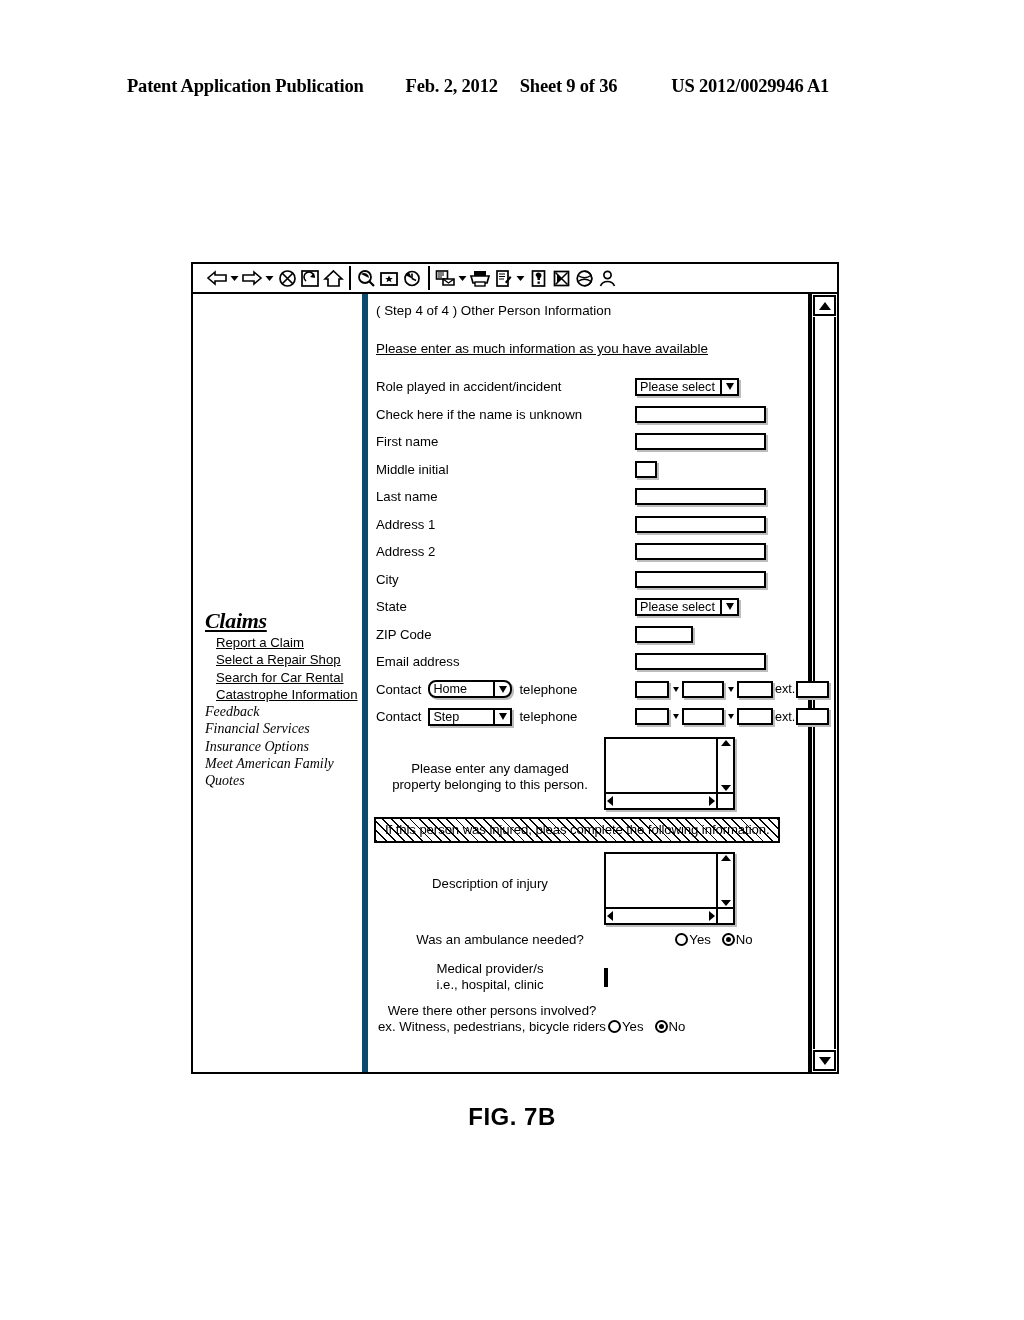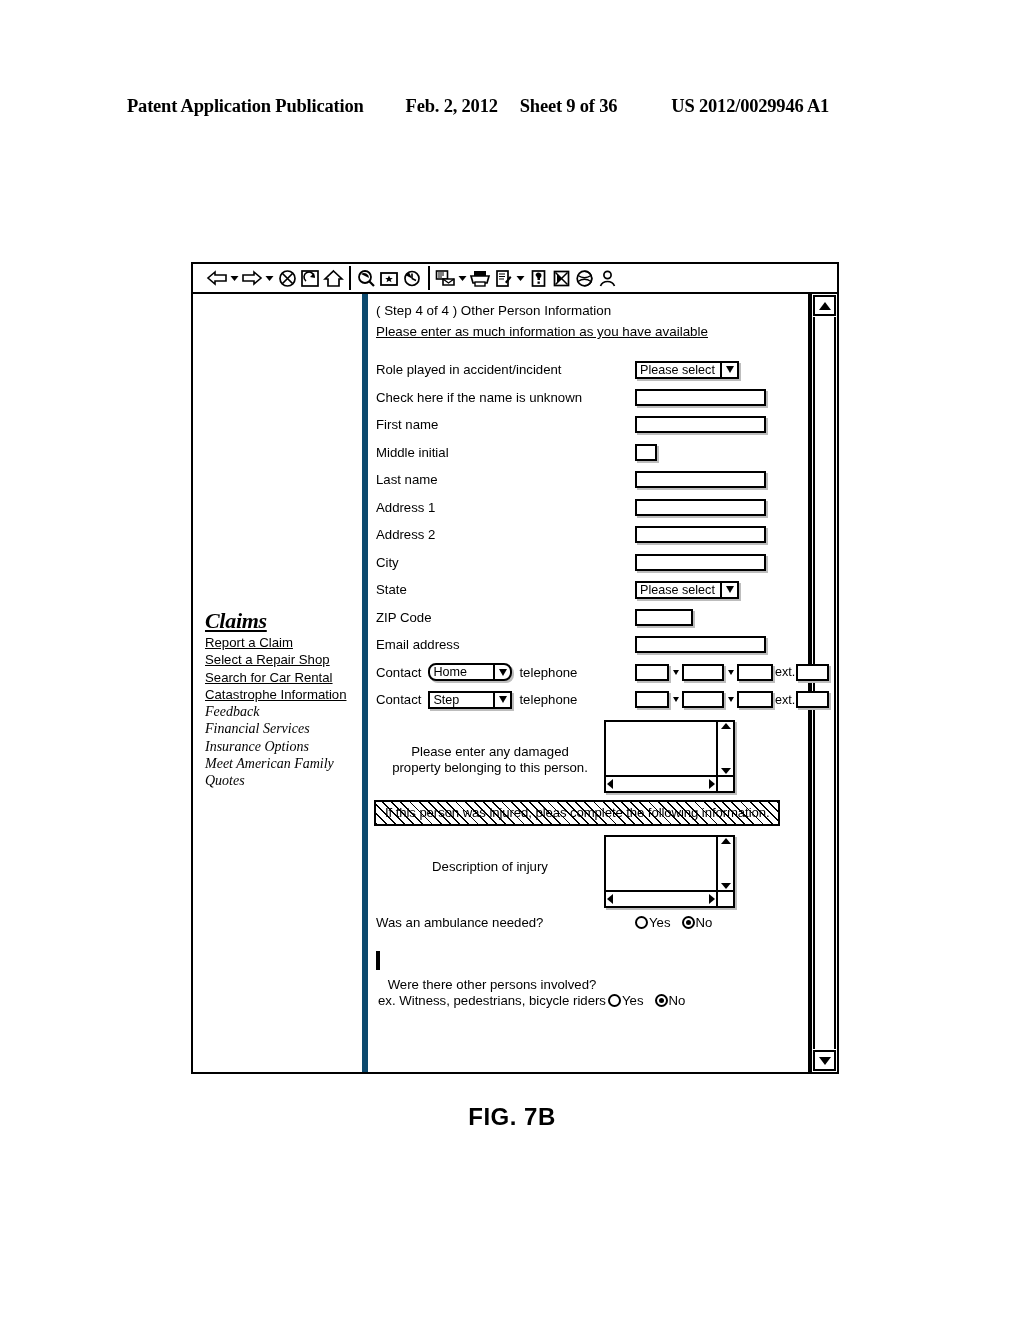"Patent Application Publication" .patent-header { top: 96px -> 76px }
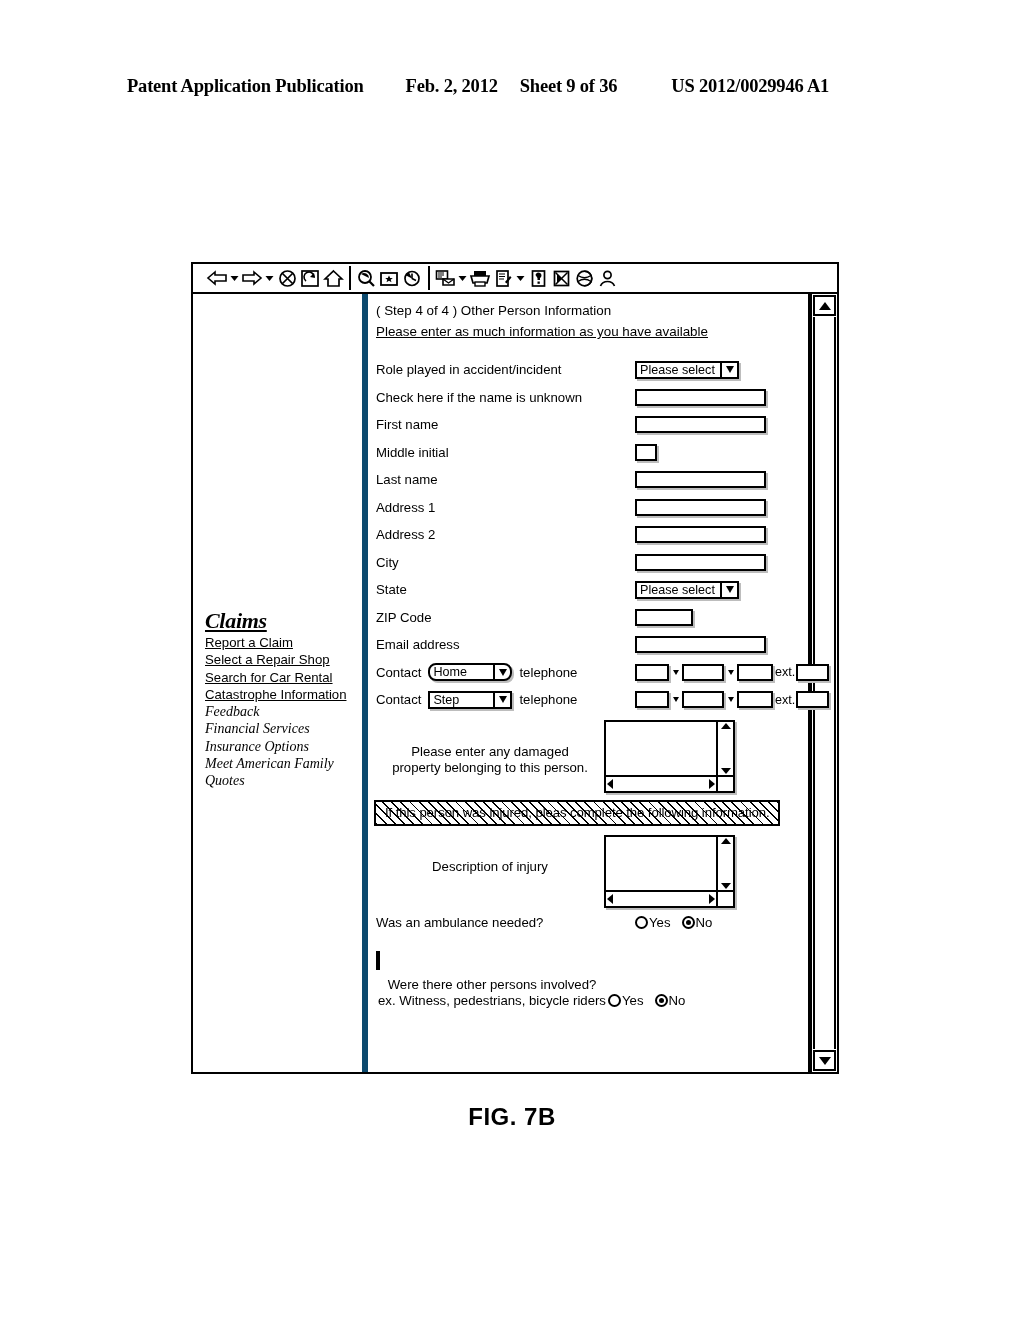"( Step 4 of 4" .line-title { margin-bottom: 5px -> 22px }
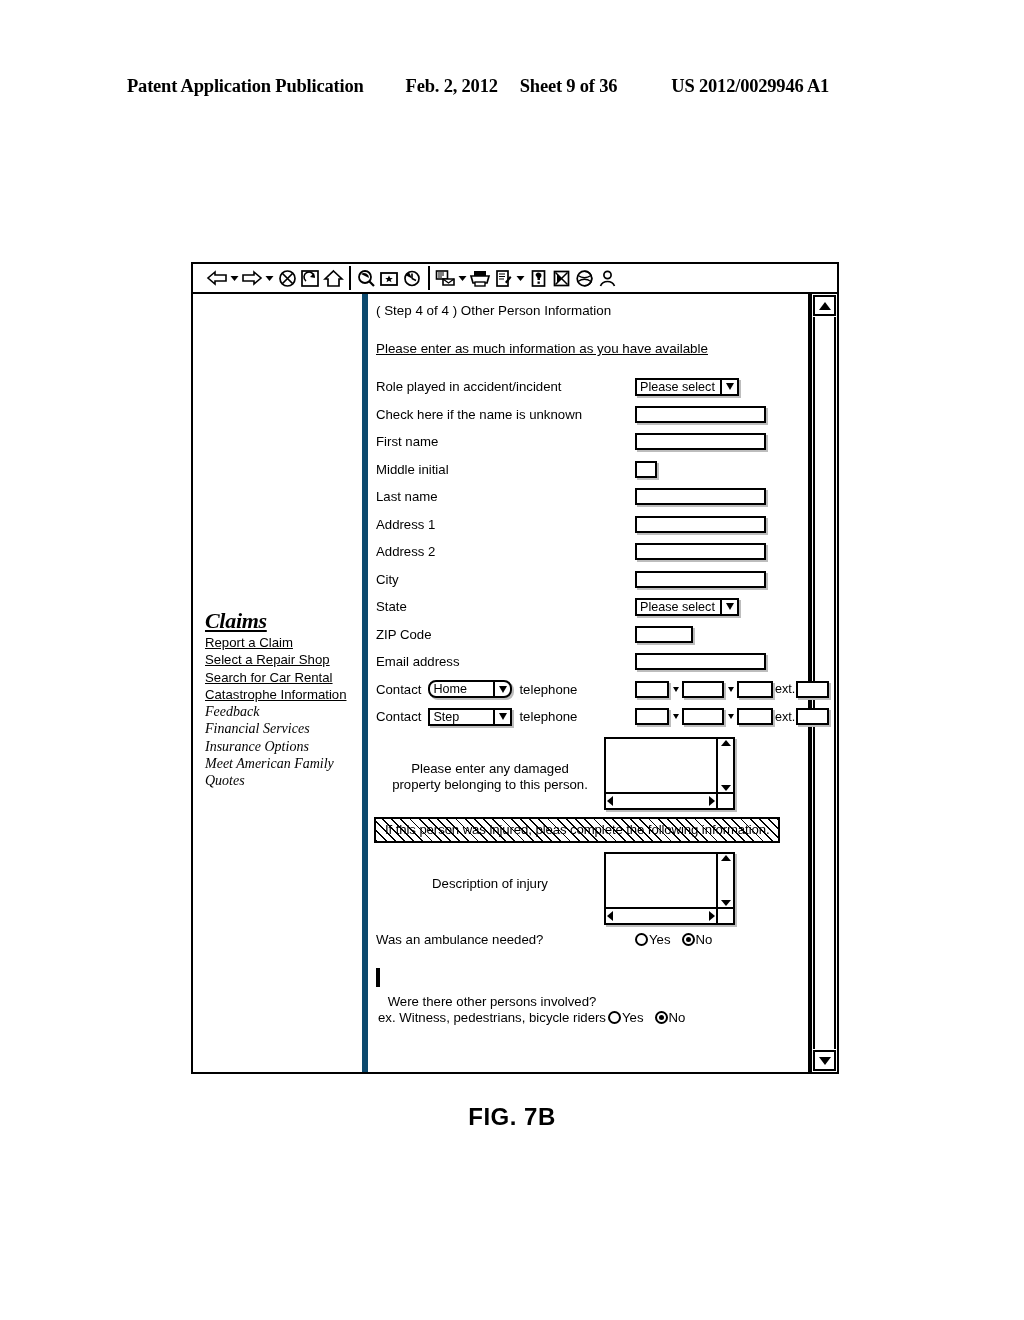"Report a Claim" .nav-link { margin-left: 0 -> 11px }
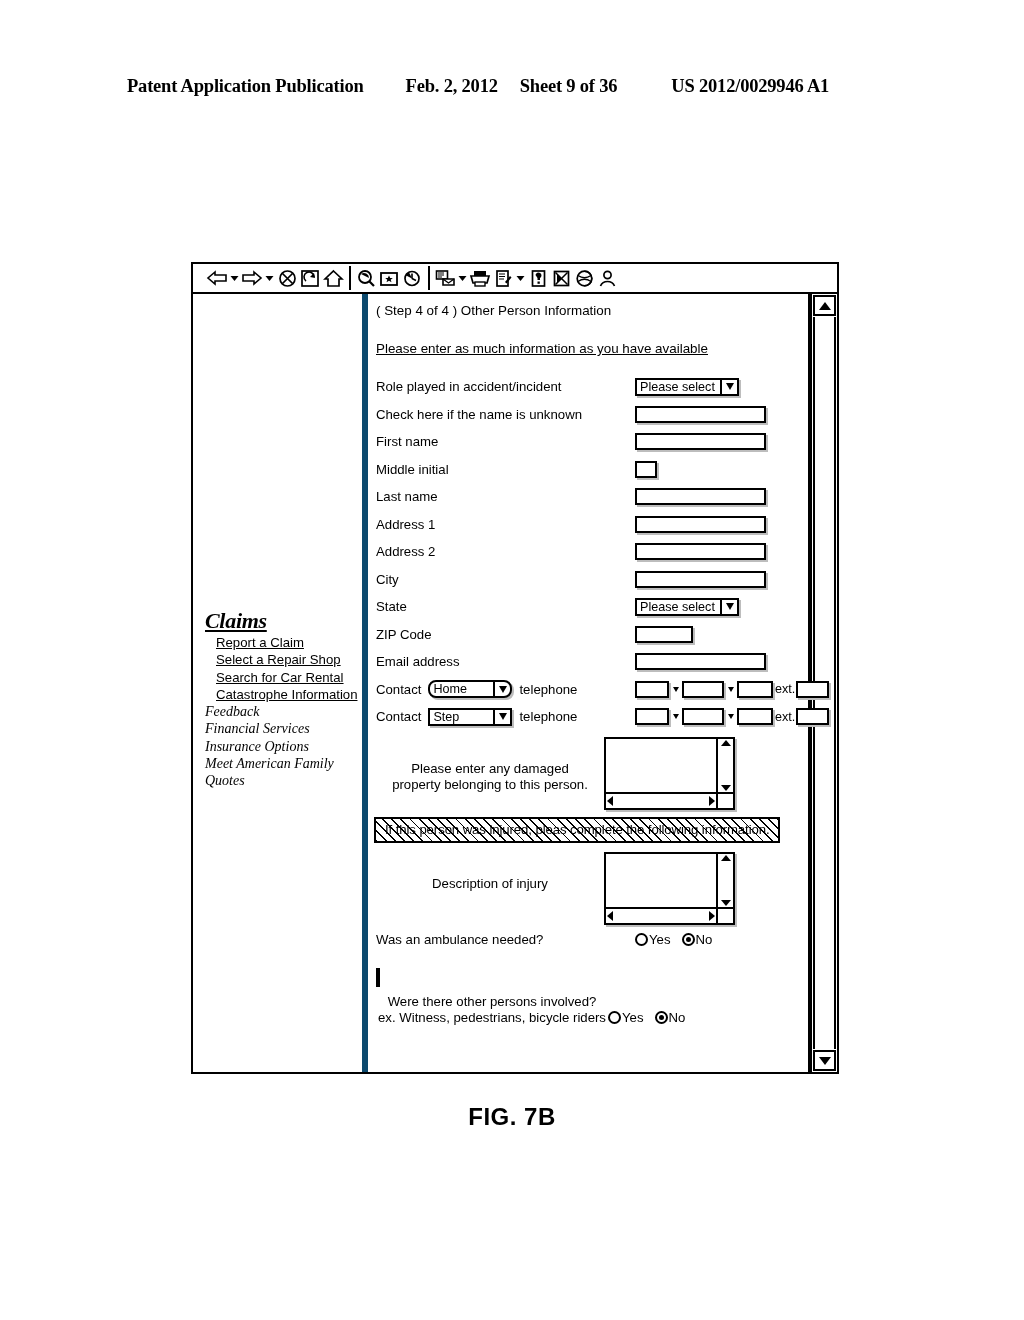"Was an ambulance needed?" div.row { justify-content: none -> center }
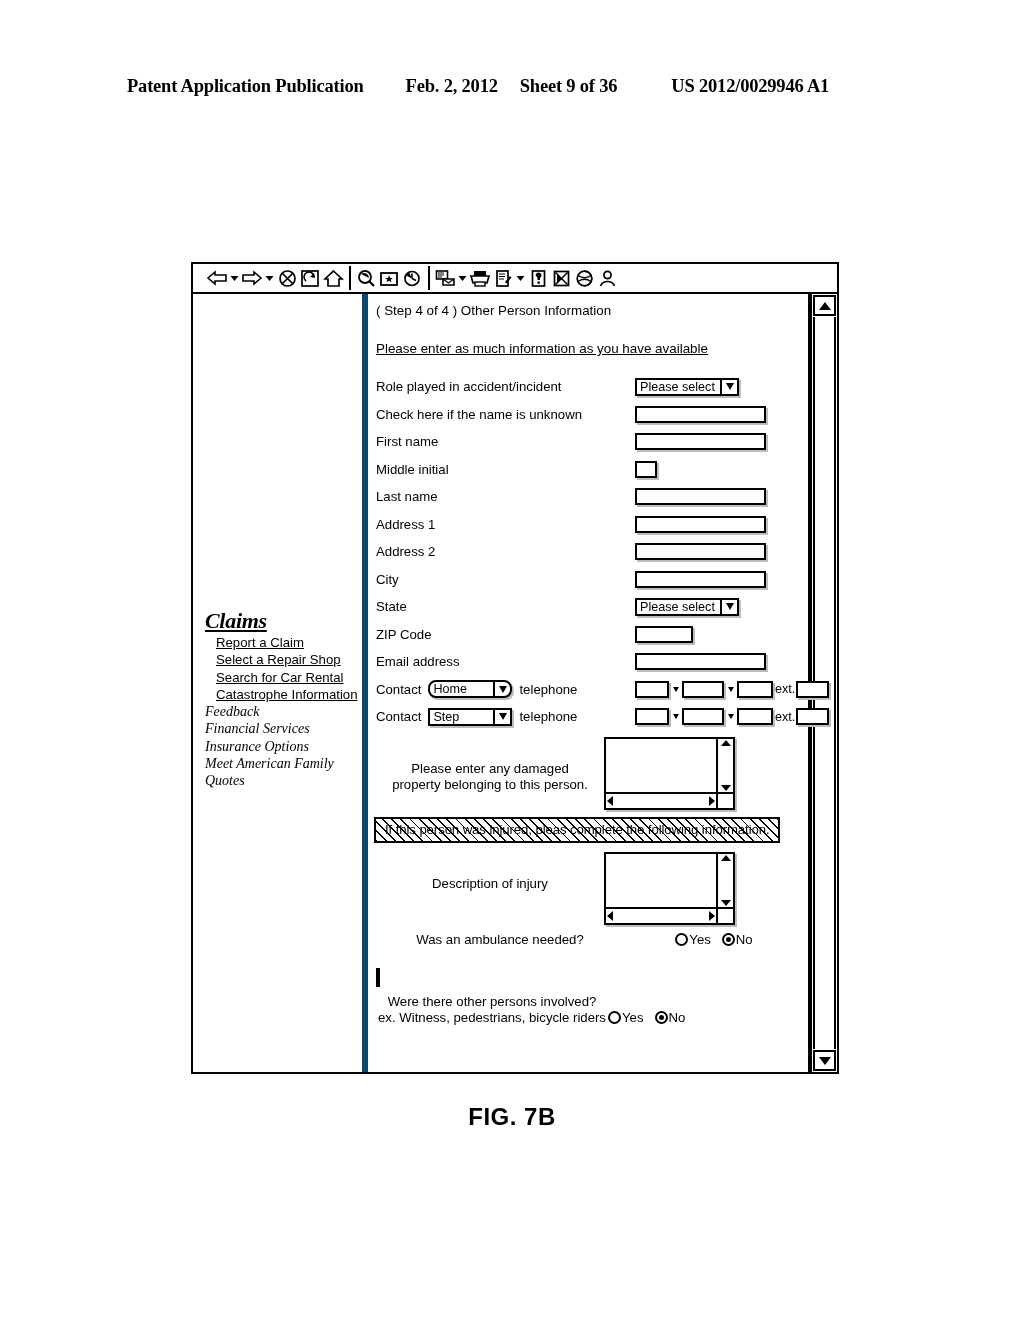"Medical provider/s" span.lbl { html: none -> <span> <span>Medical provider/s</span><br> <span>i.e., hospital, clinic</span> </span> }
